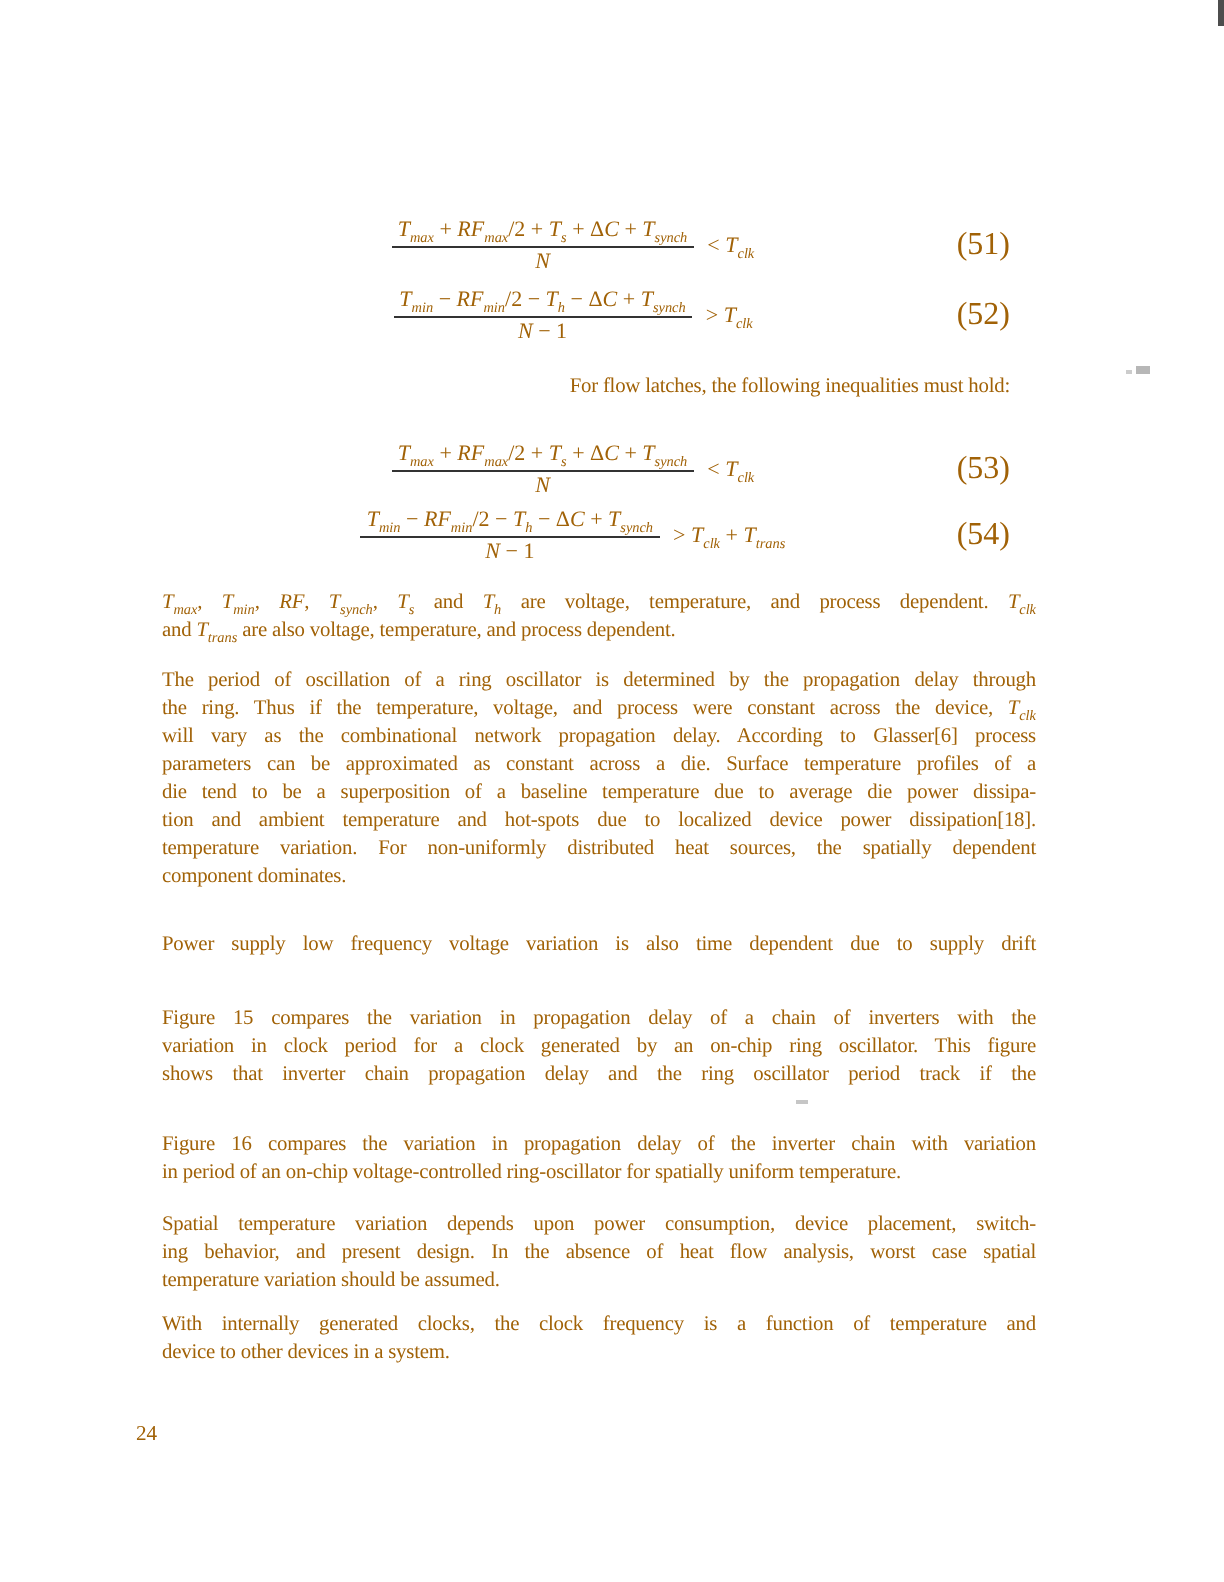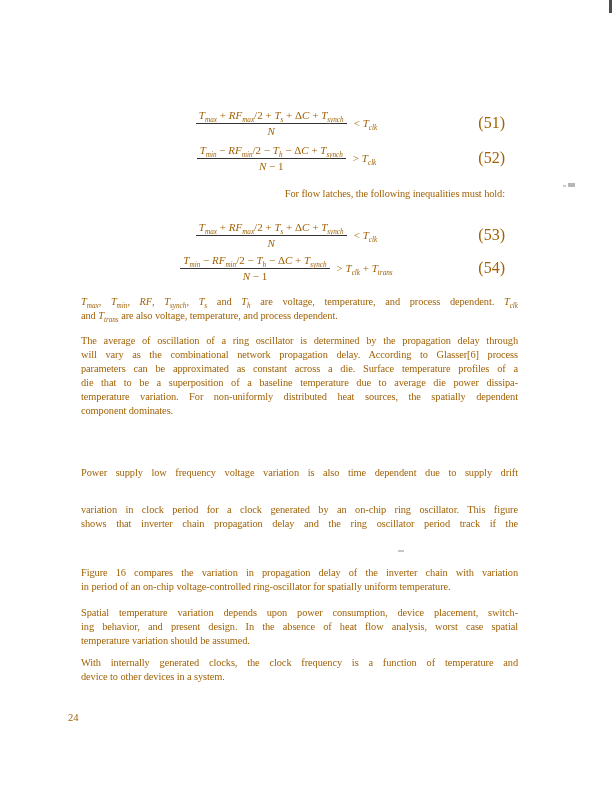"The average of oscillation of" div.line { text: average -> period }
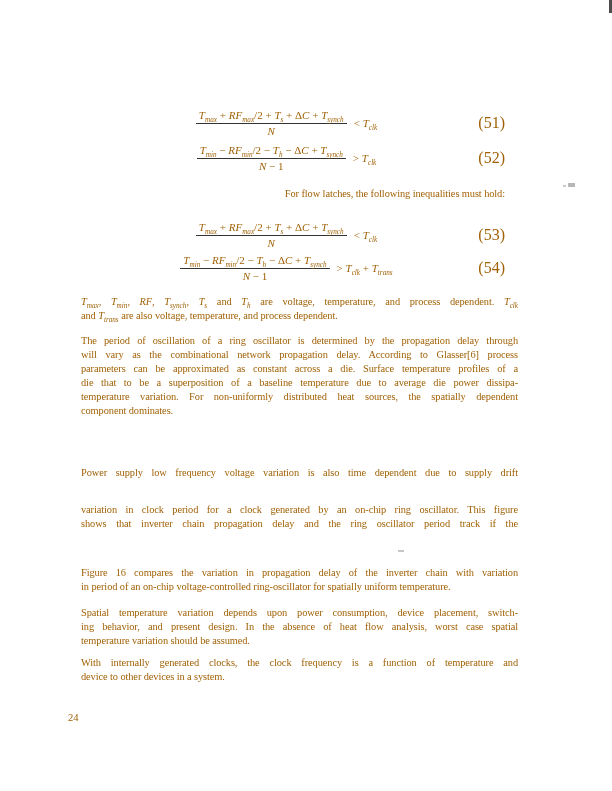"the ring. Thus if the" div.line { html: none -> <div>the ring. Thus if the temperature, voltage, and process were constant across the device, <i>T</i><sub><i>clk</i></sub></div> }
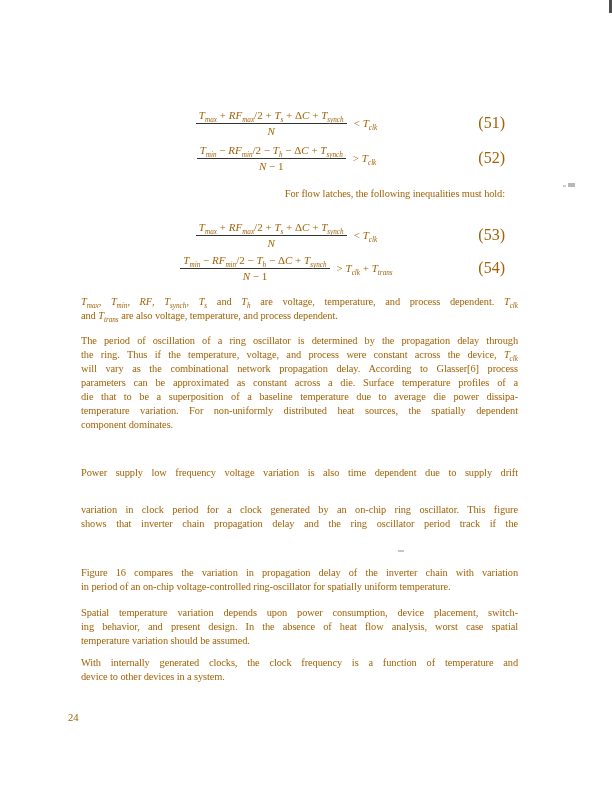"die that to be a" div.line { text: that -> tend }
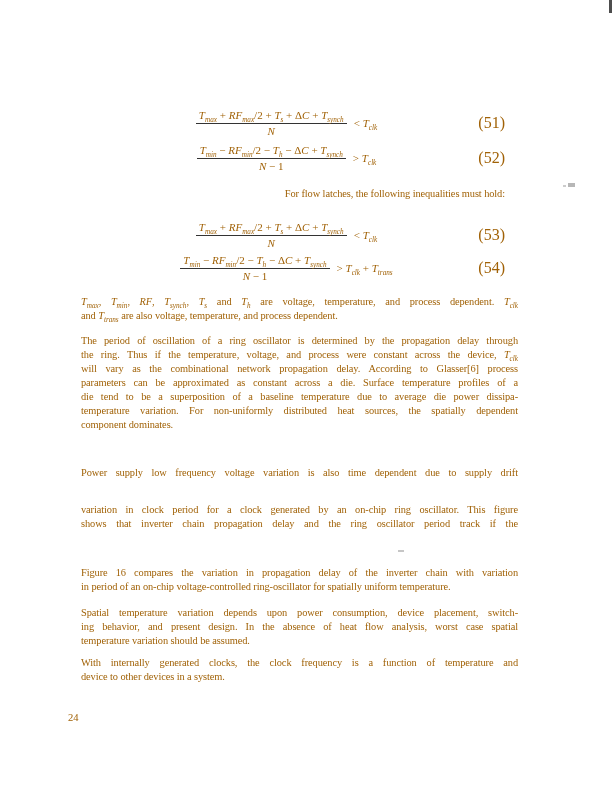"tion and ambient temperature and" div.line { html: none -> <div>tion and ambient temperature and hot-spots due to localized device power dissipation[18].</div> }
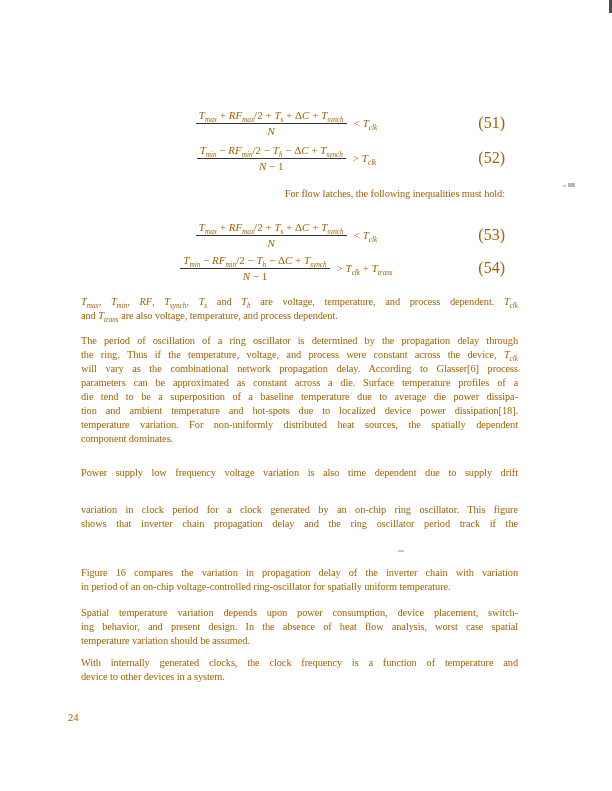"Figure 15 compares the variation" div.line { html: none -> <div>Figure 15 compares the variation in propagation delay of a chain of inverters with the</div> }
